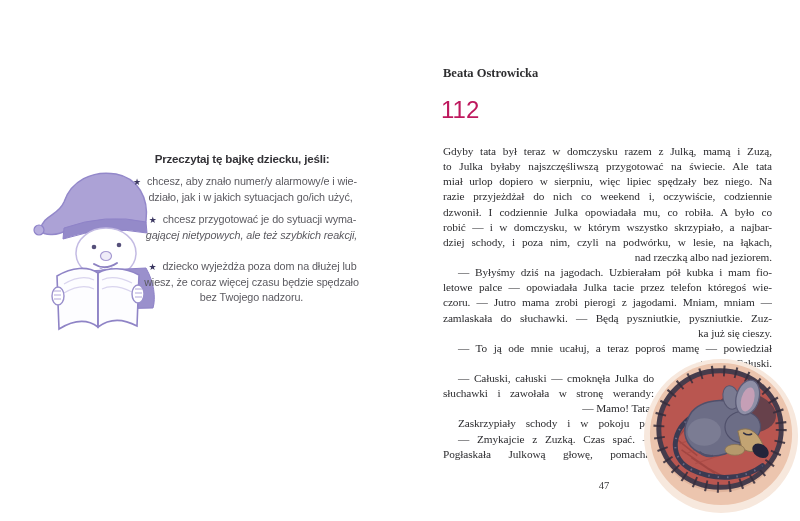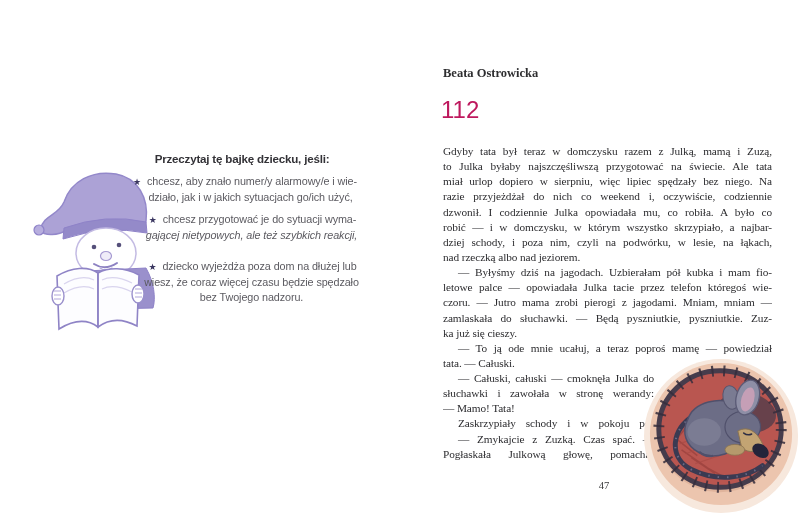"nad rzeczką albo nad jeziorem." .bline { text-align: none -> right }
